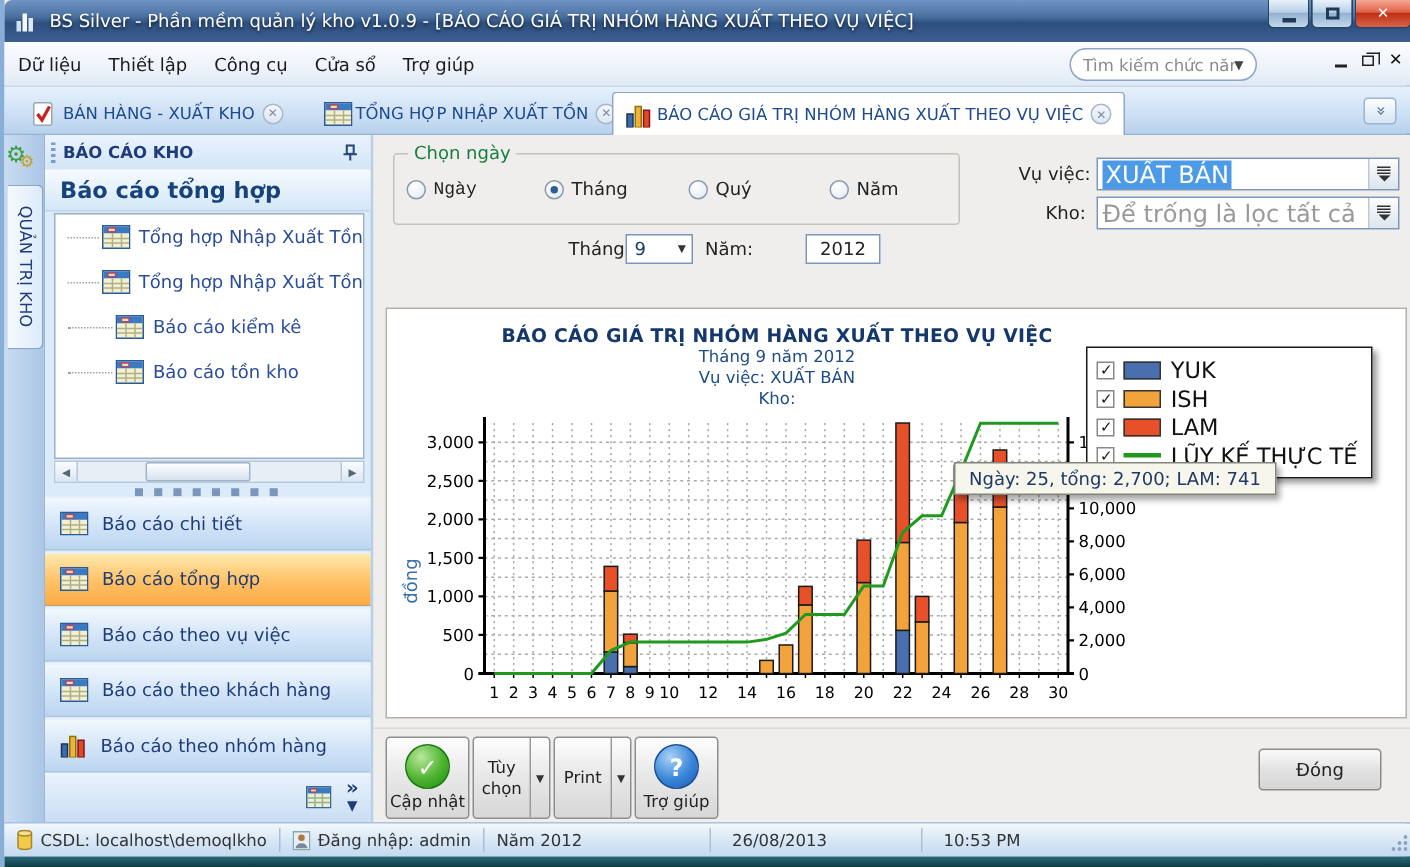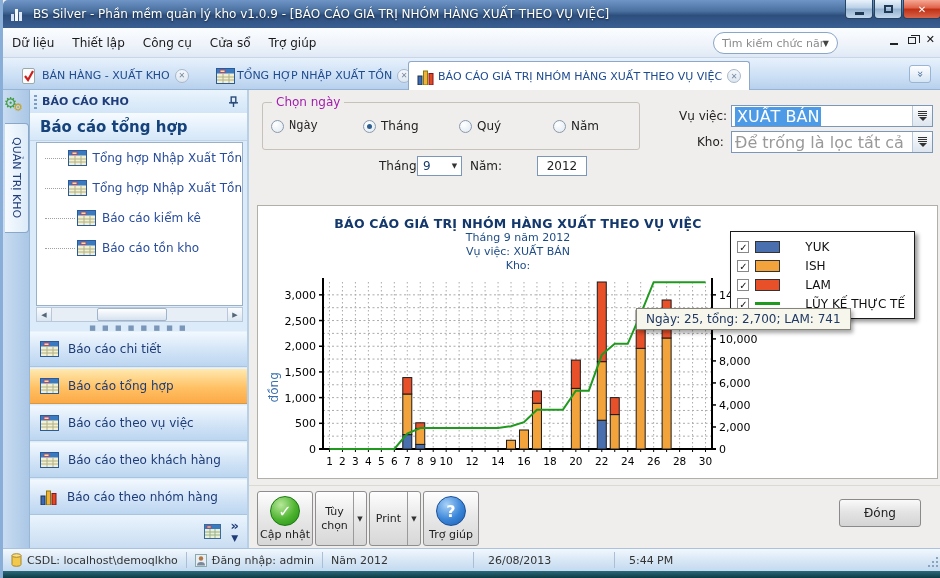"Chọn ngày" .groupbox-label { color: #a21caf -> #15803d }
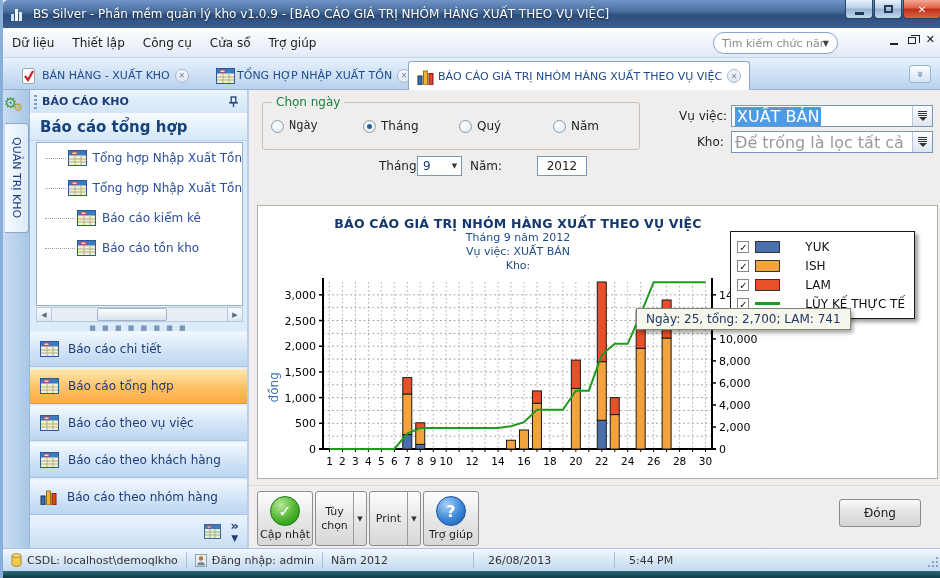"YUK" .lg-label { font-size: 12px -> 15px; margin-left: 19px -> none }
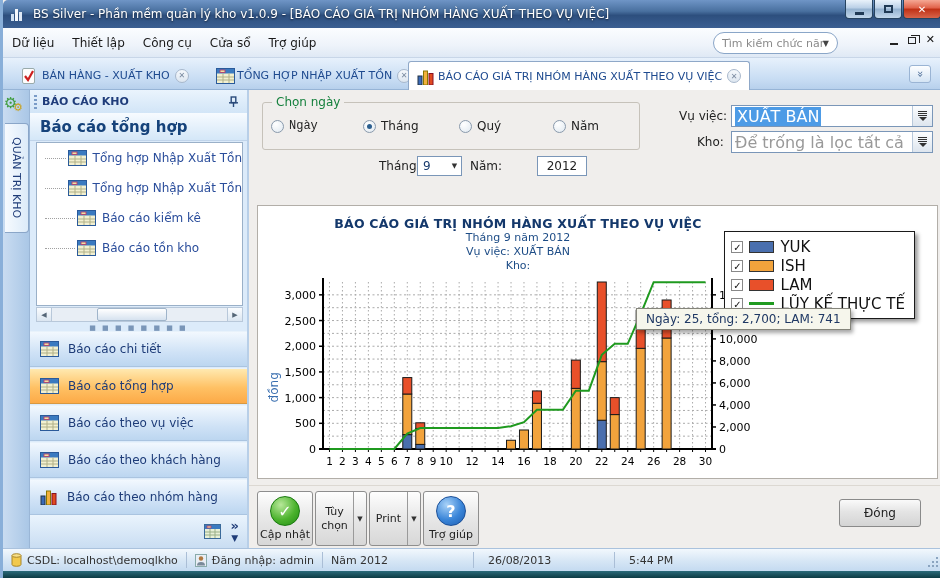"5:44 PM" span.sb-seg { text: 5:44 -> 10:53 }
